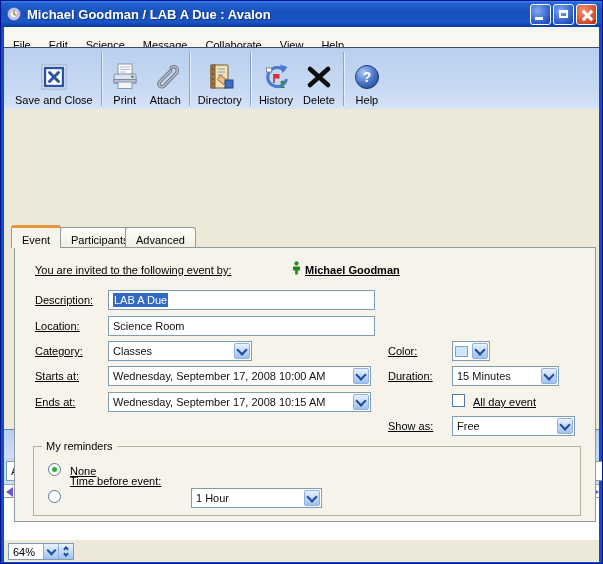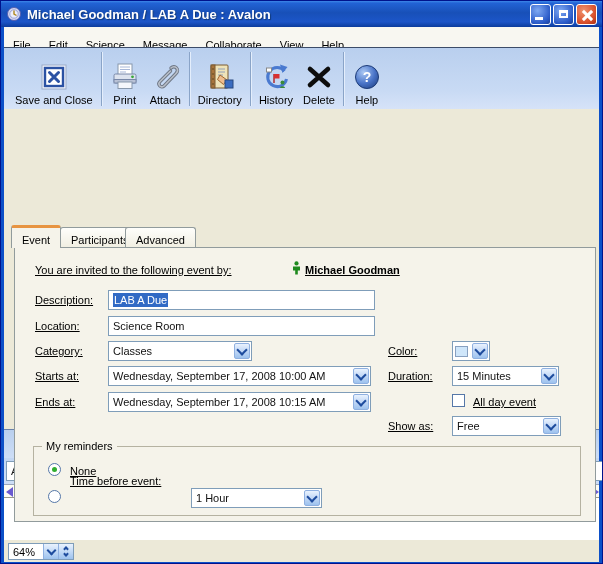"Free" div.combo { width: 109px -> 123px }
